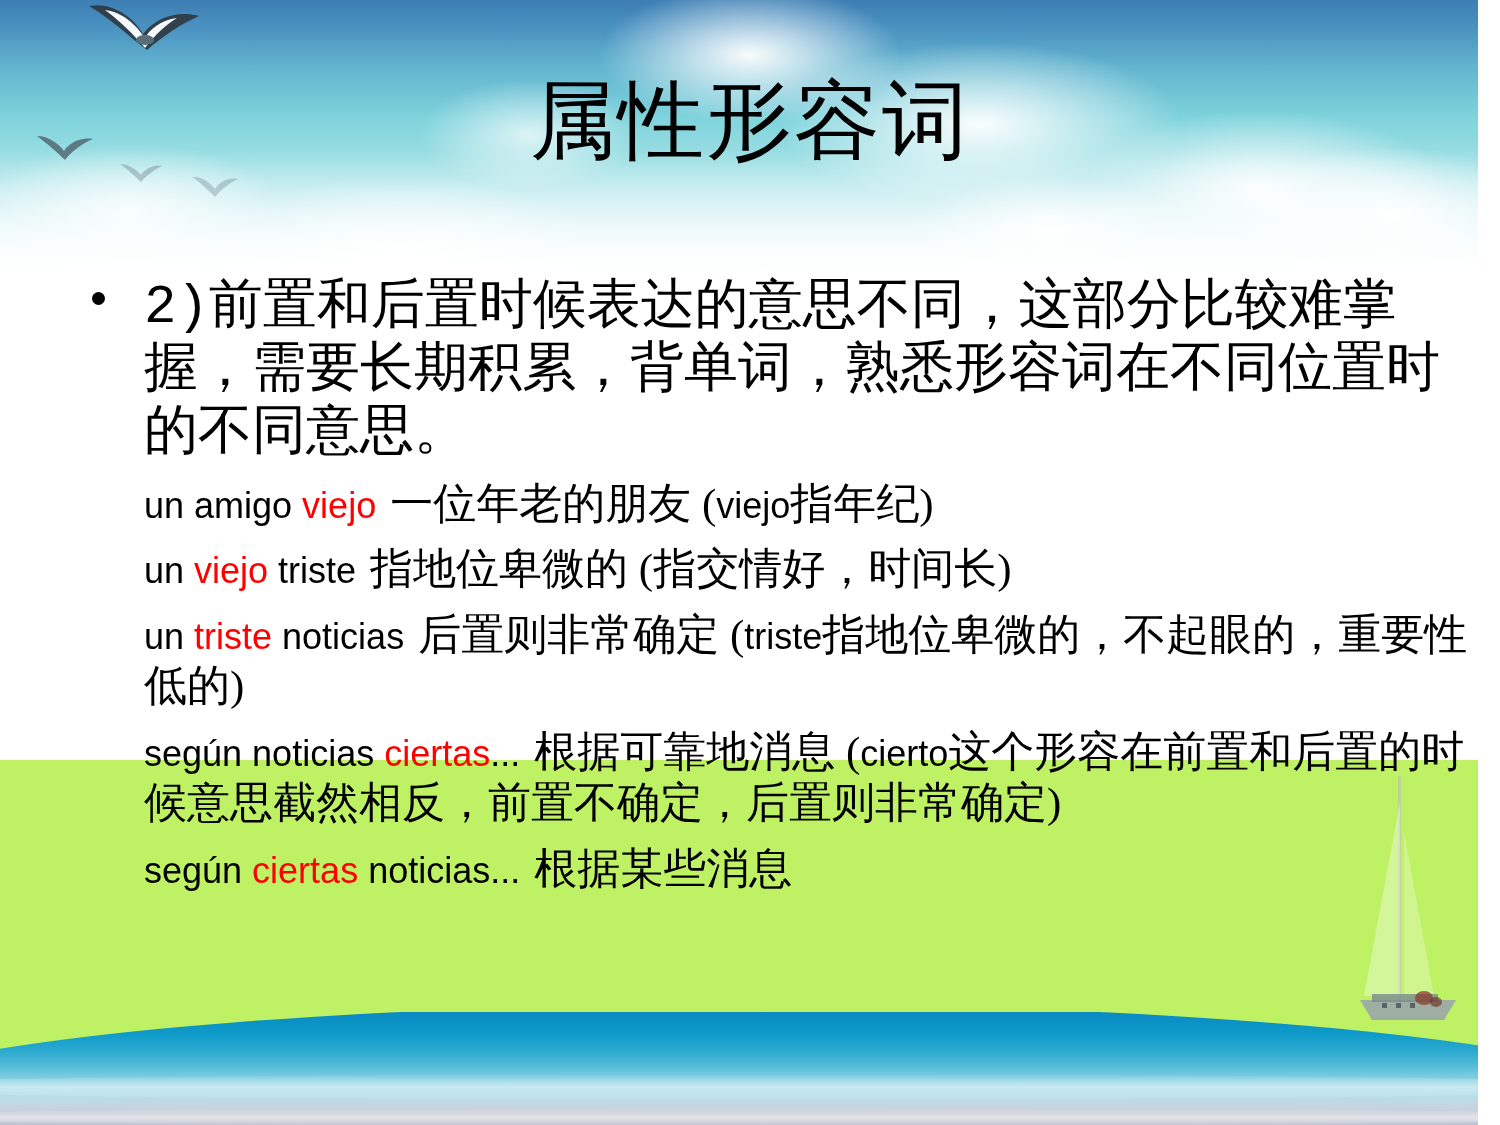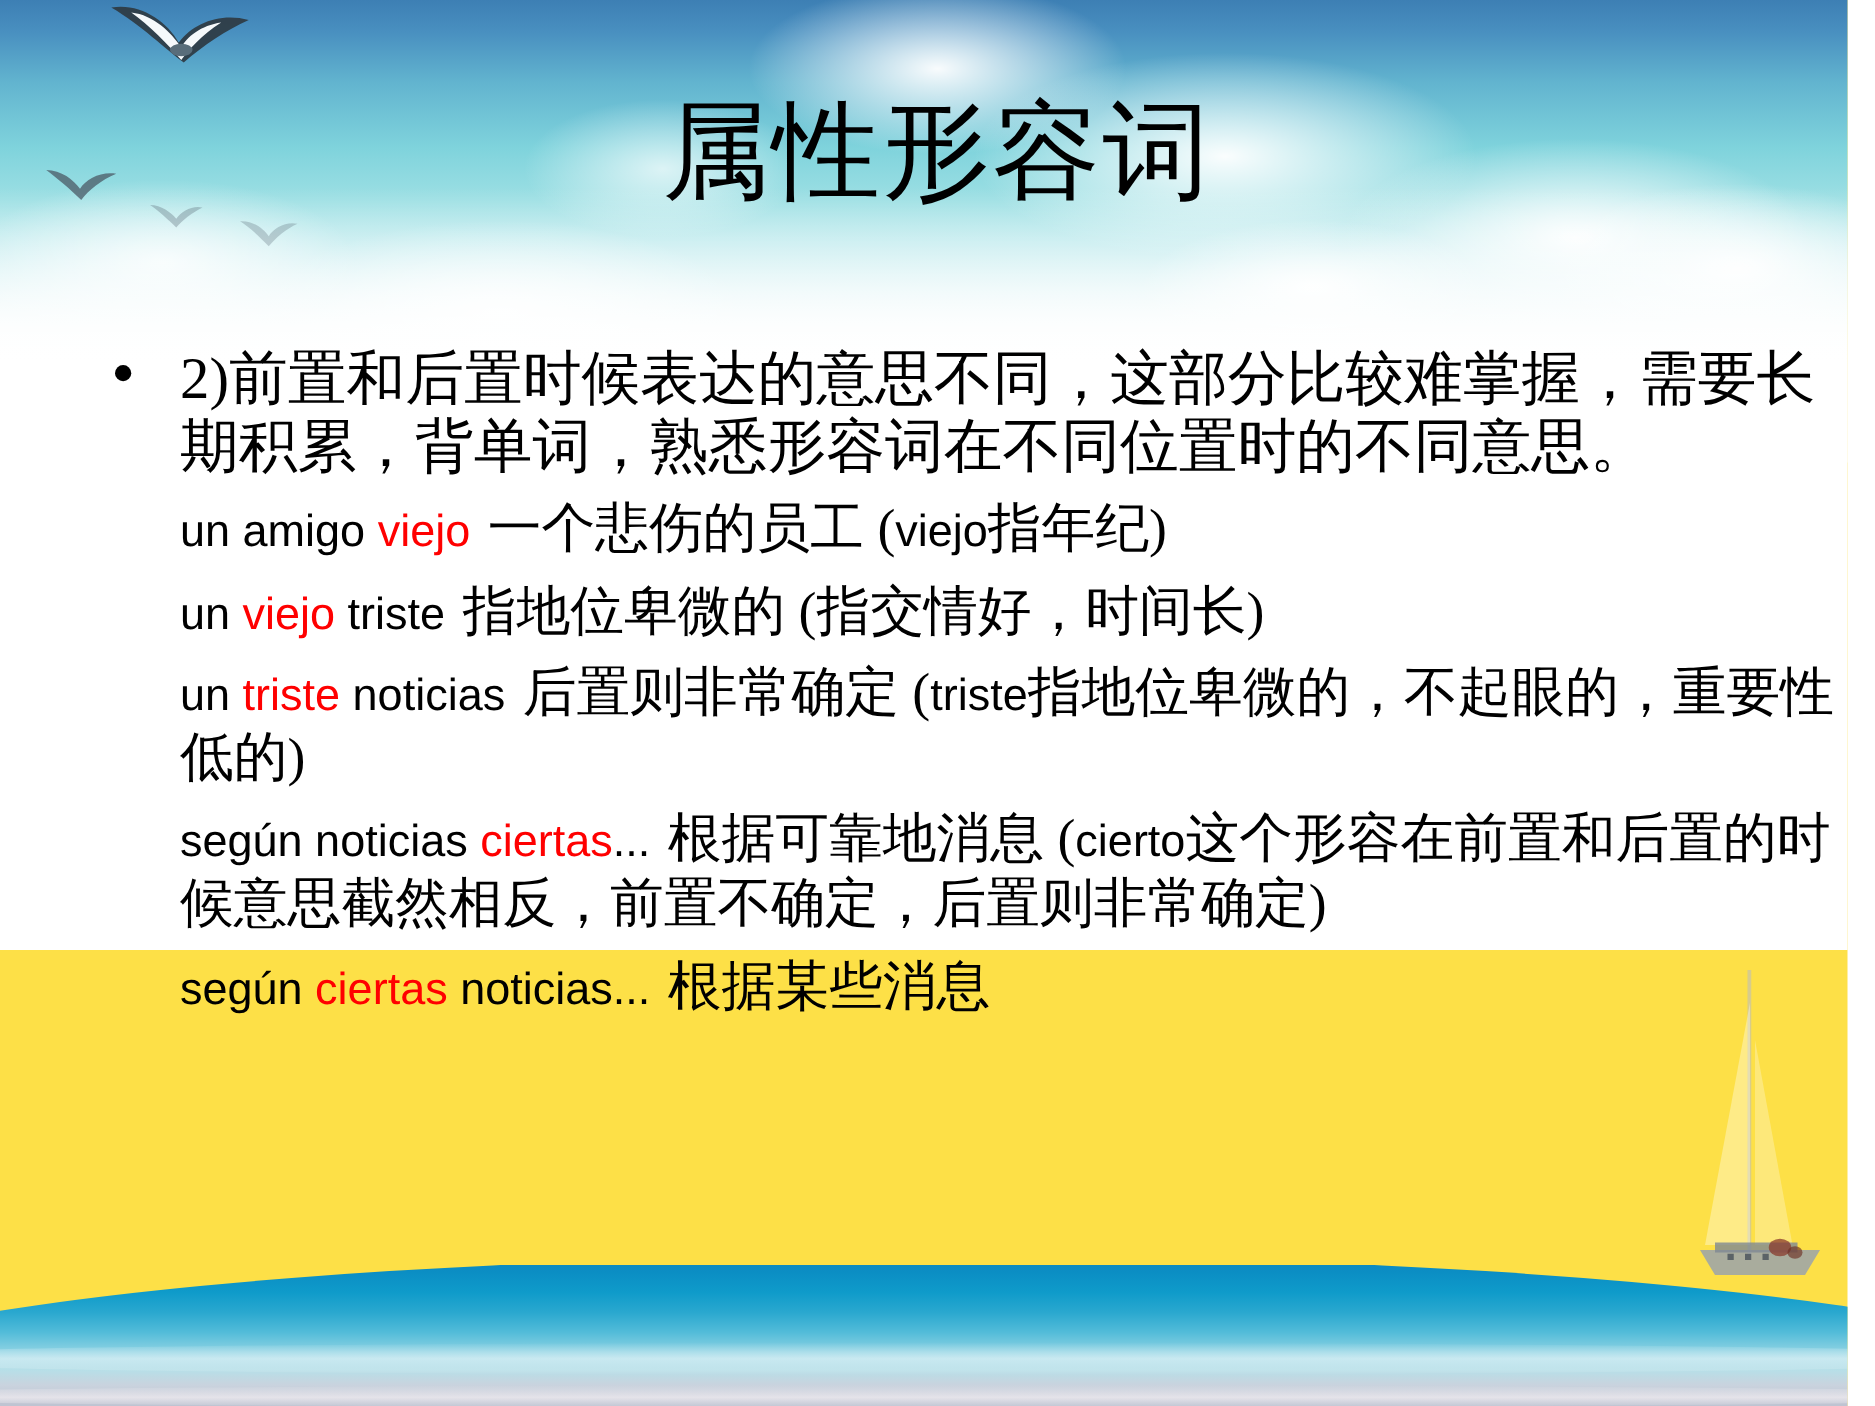"属性形容词" #slide { background: #fde047 -> #bef264 }
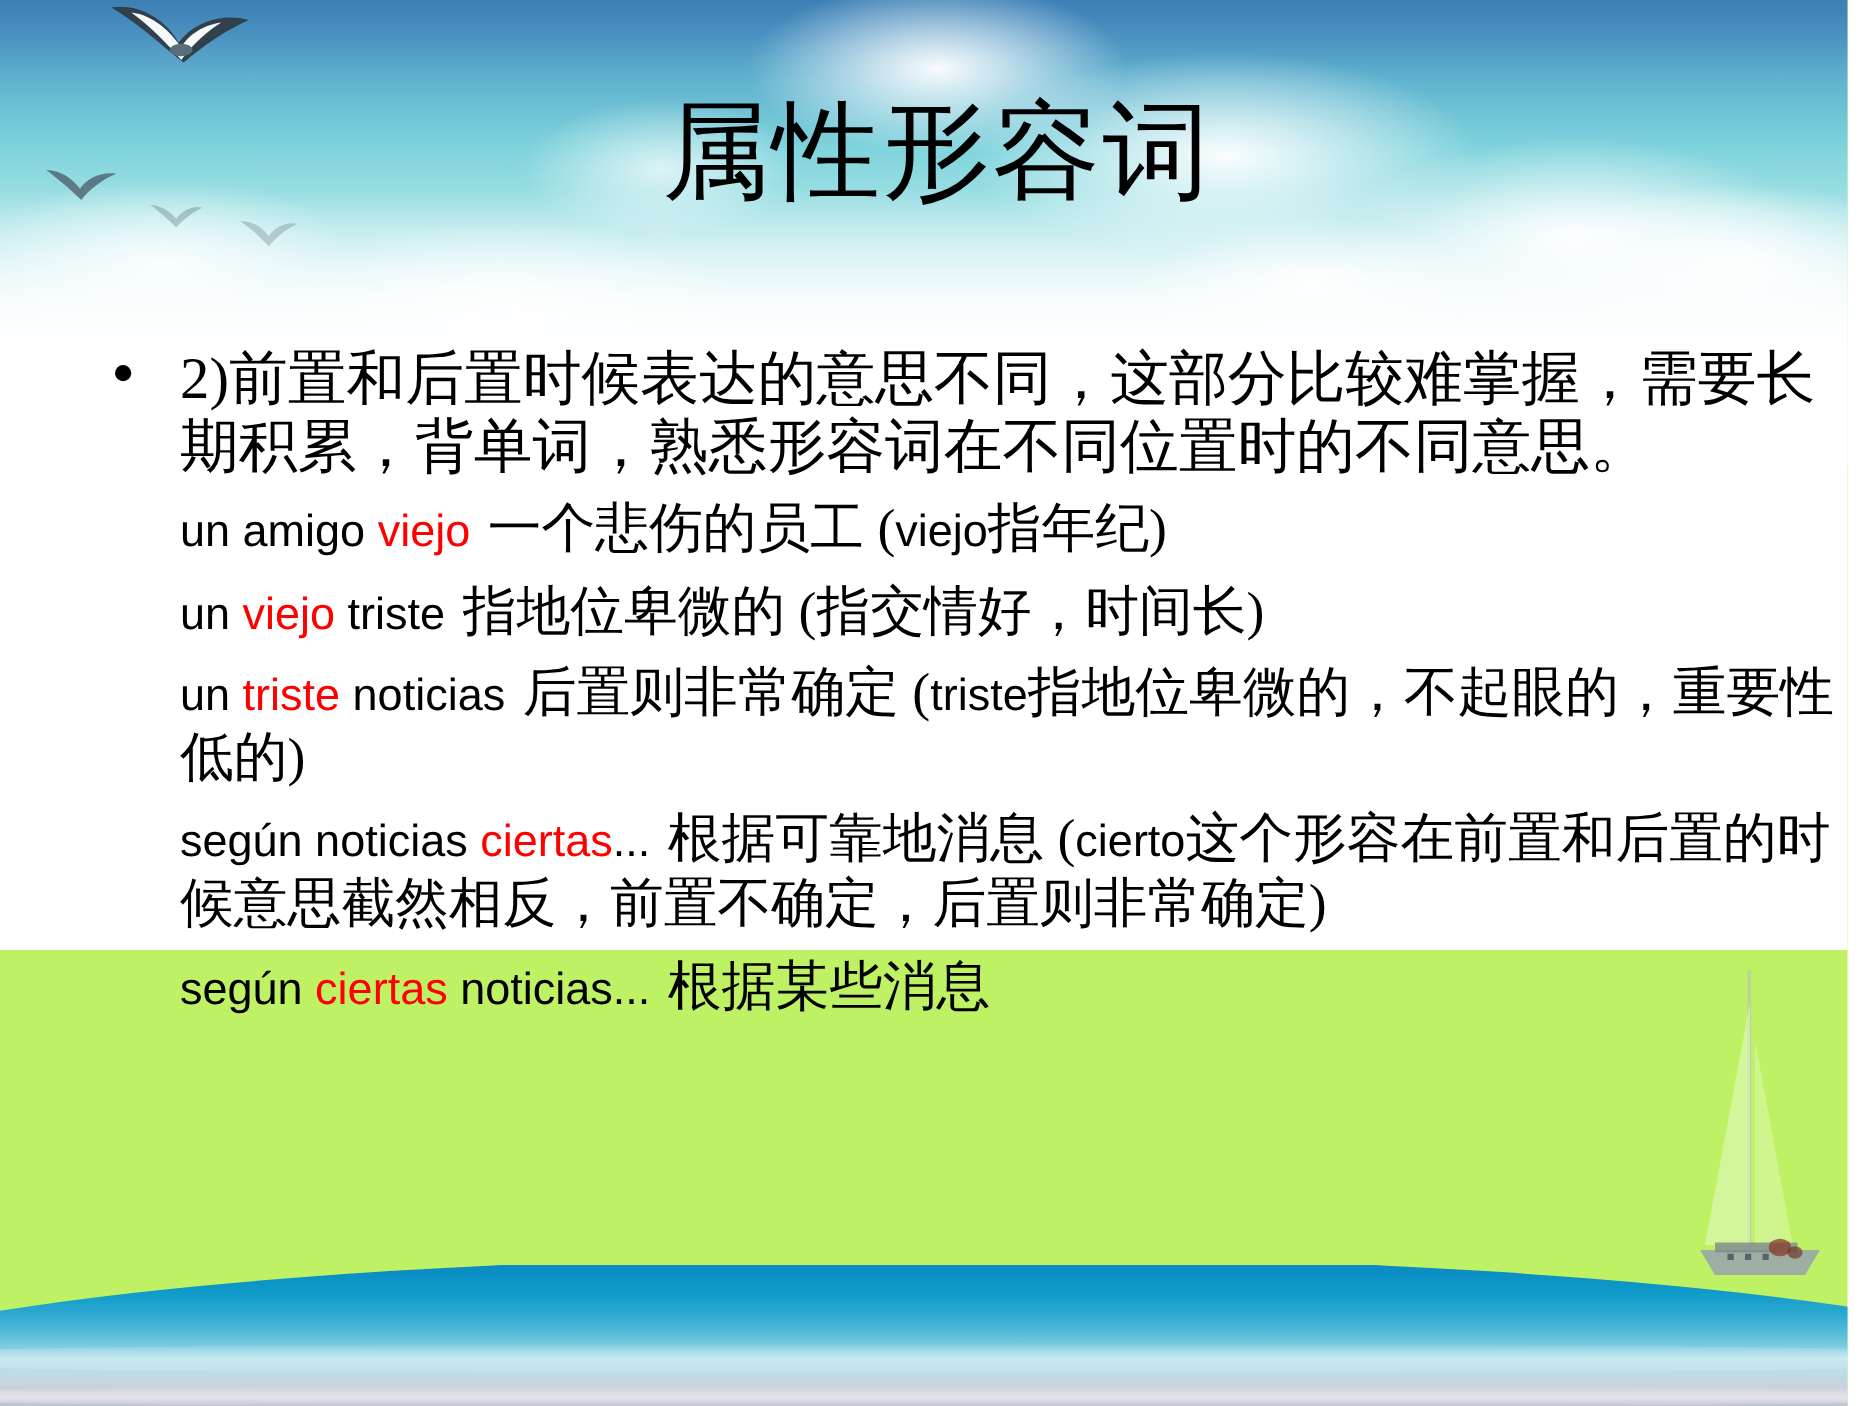"2)前置和后置时候表达的意思不同，这部分比较难掌握，需要长期积累，背单词，熟悉形" .bullet-block { font-family: Liberation Serif, serif -> Liberation Mono, monospace; font-size: 47px -> 54px }
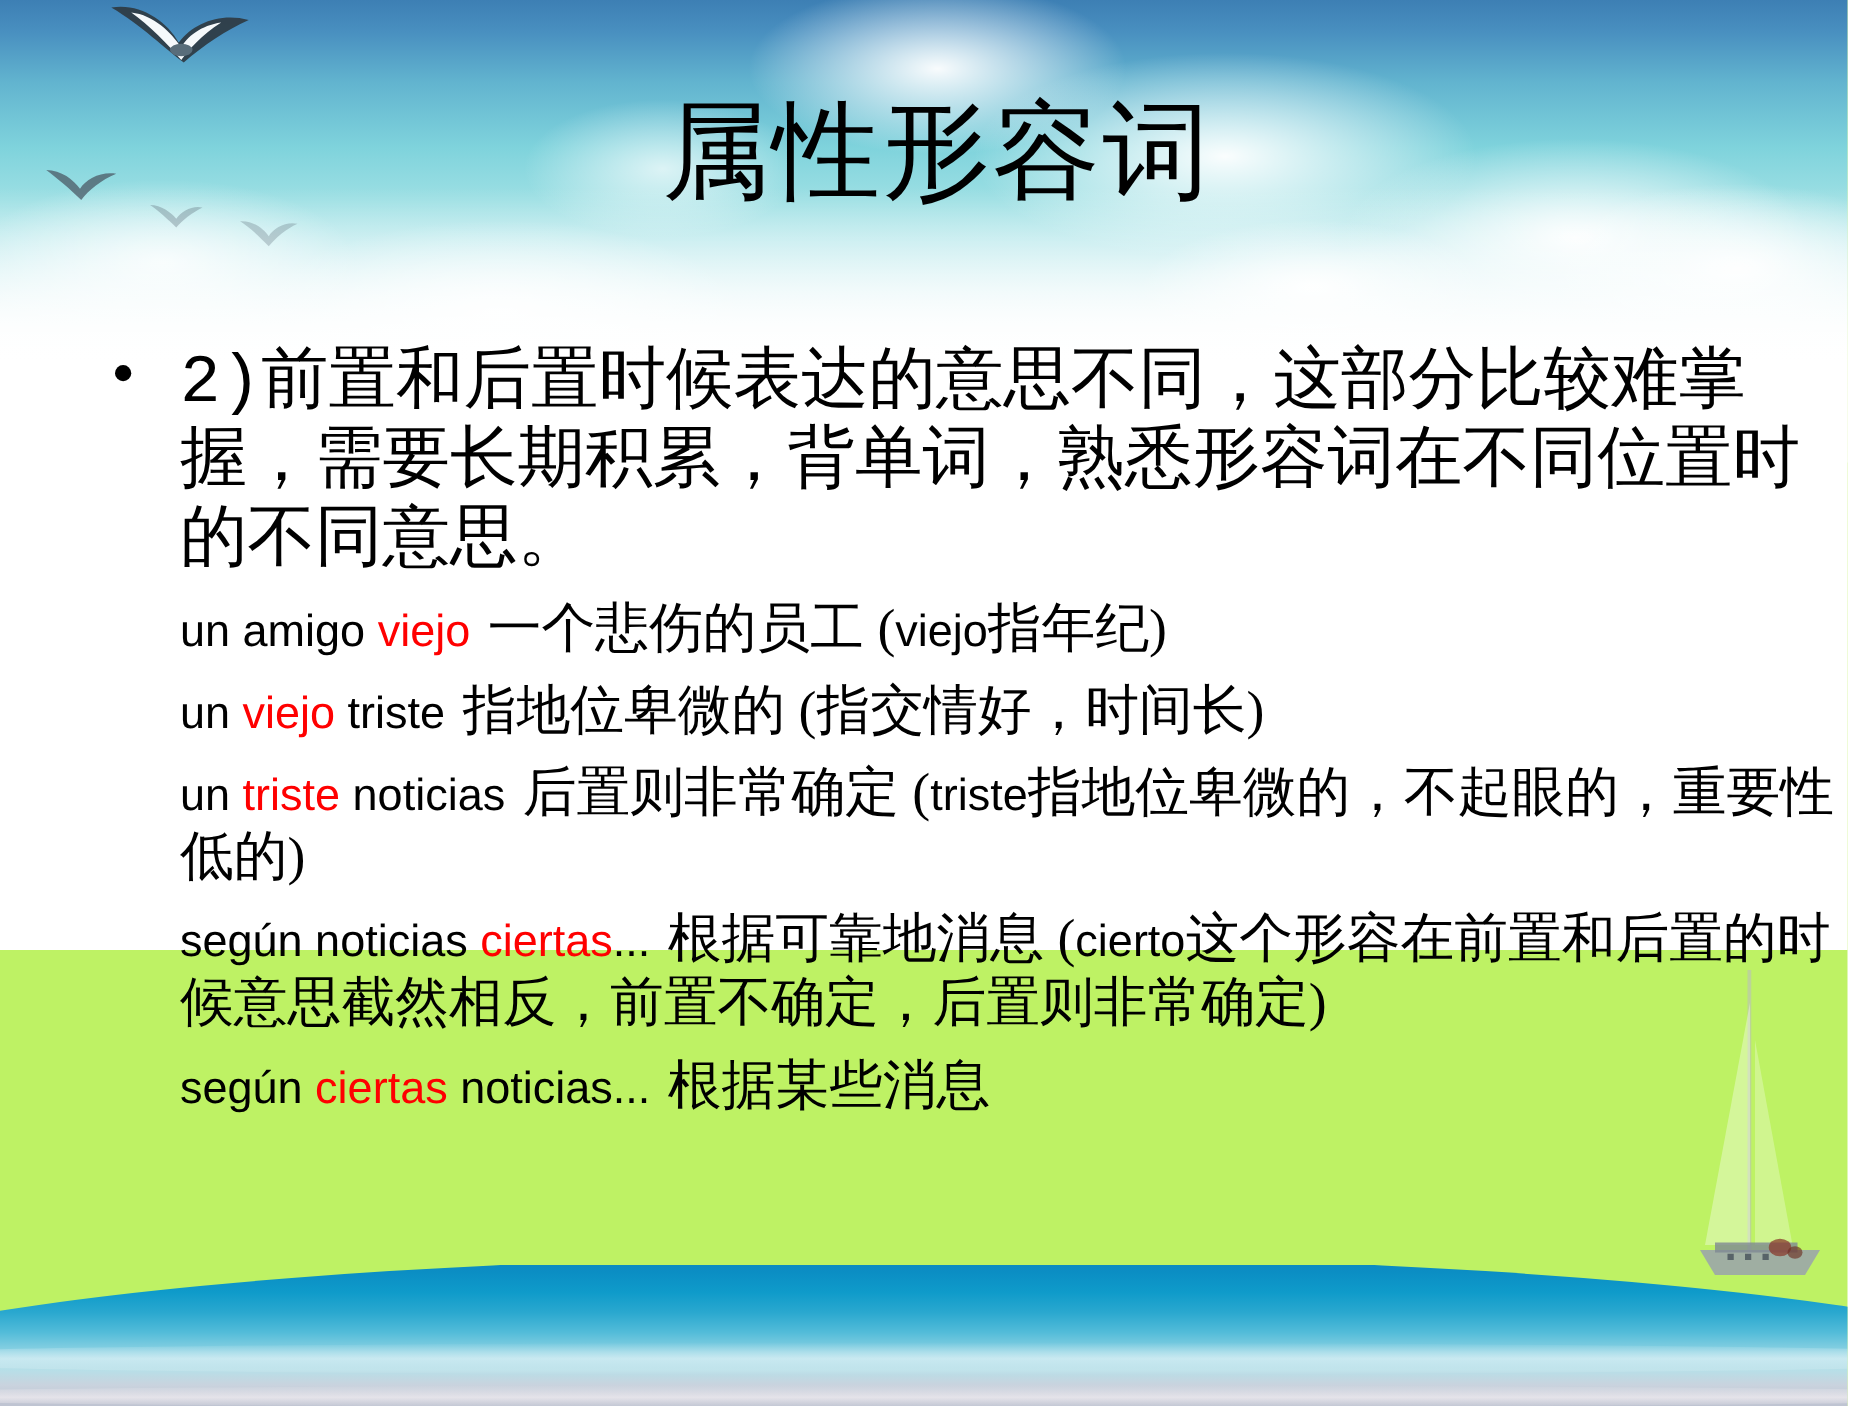"一个悲伤的员工 (" span { text: 个悲伤的员工 -> 位年老的朋友 }
